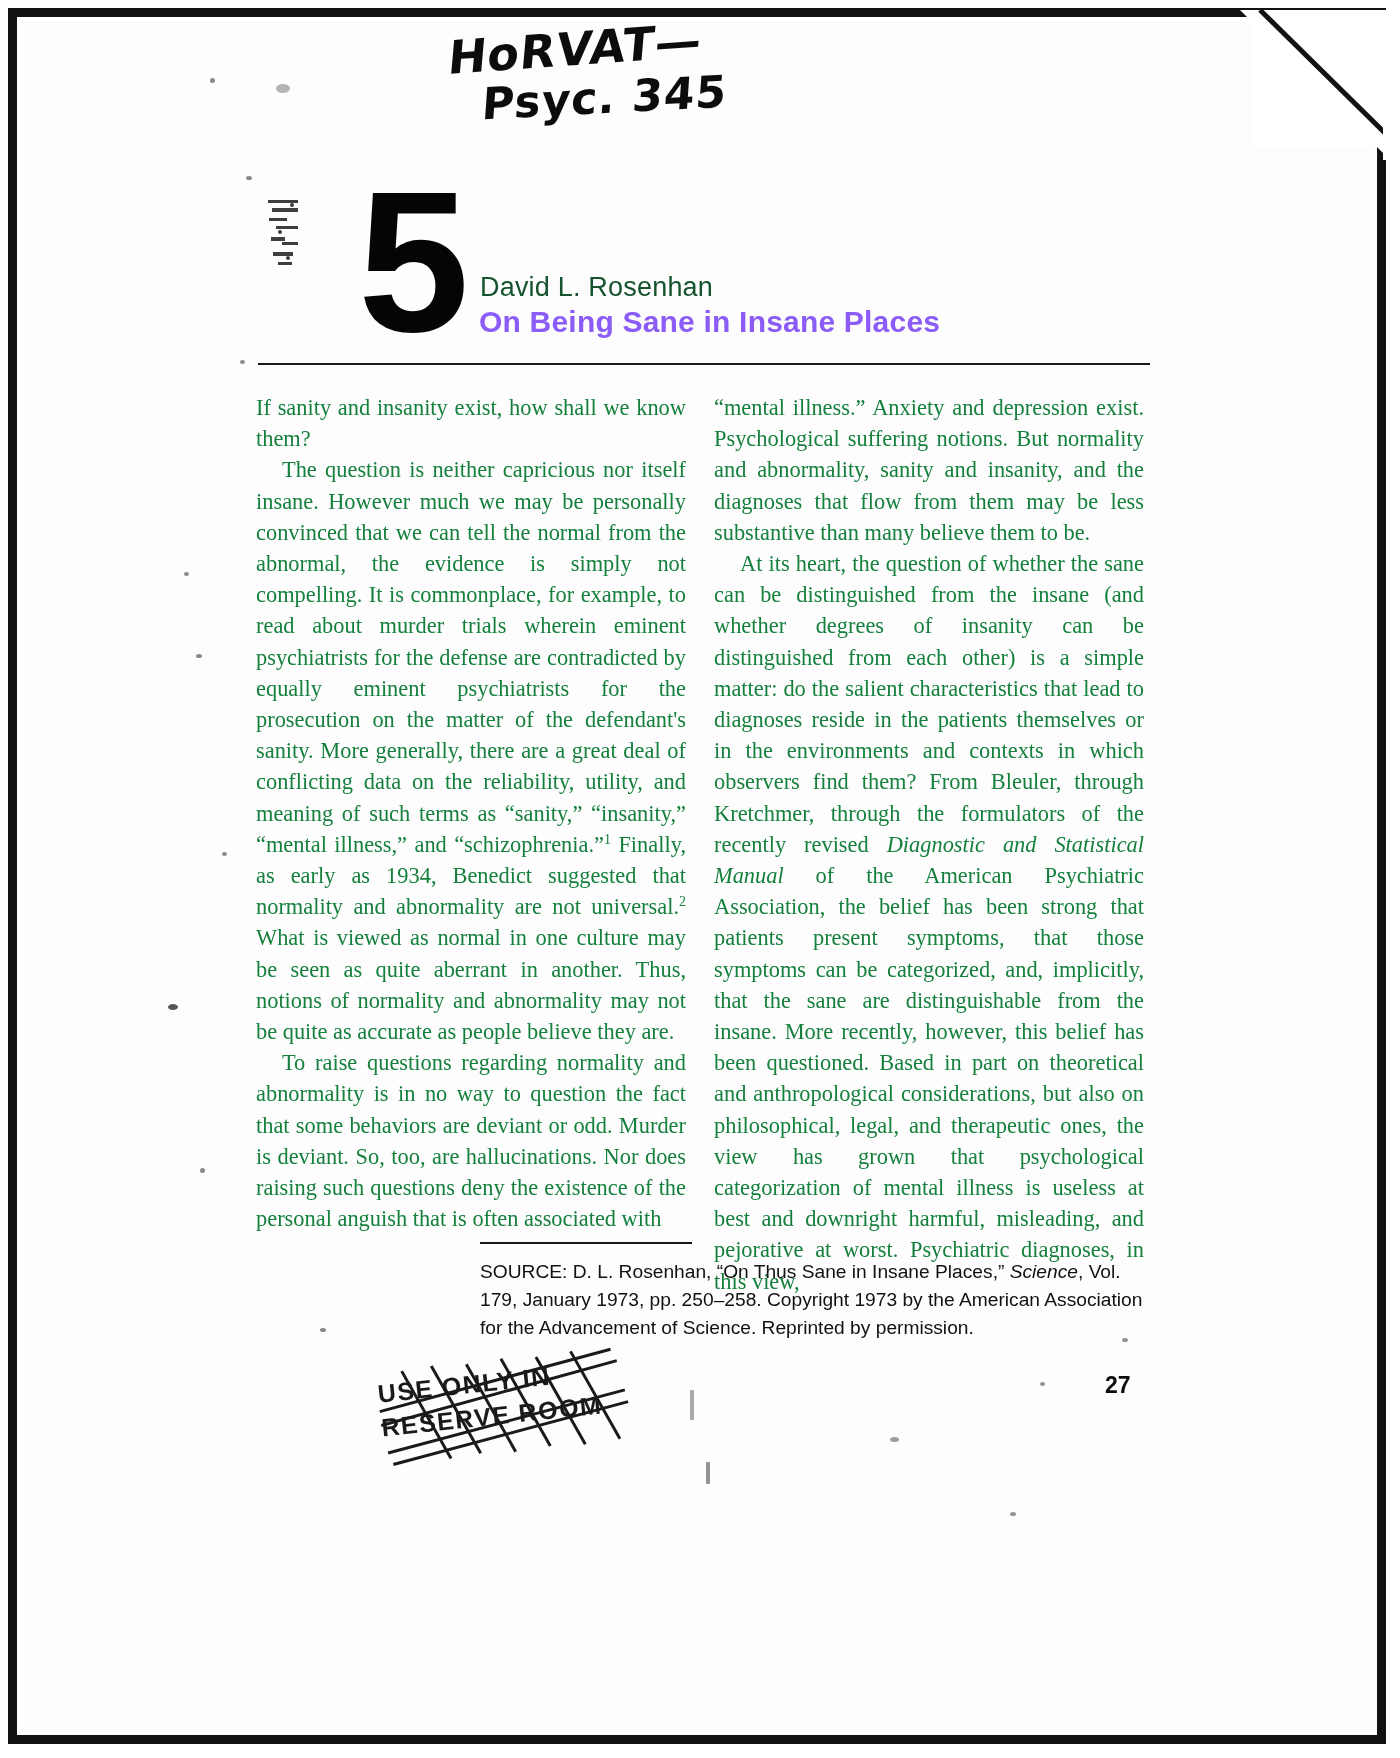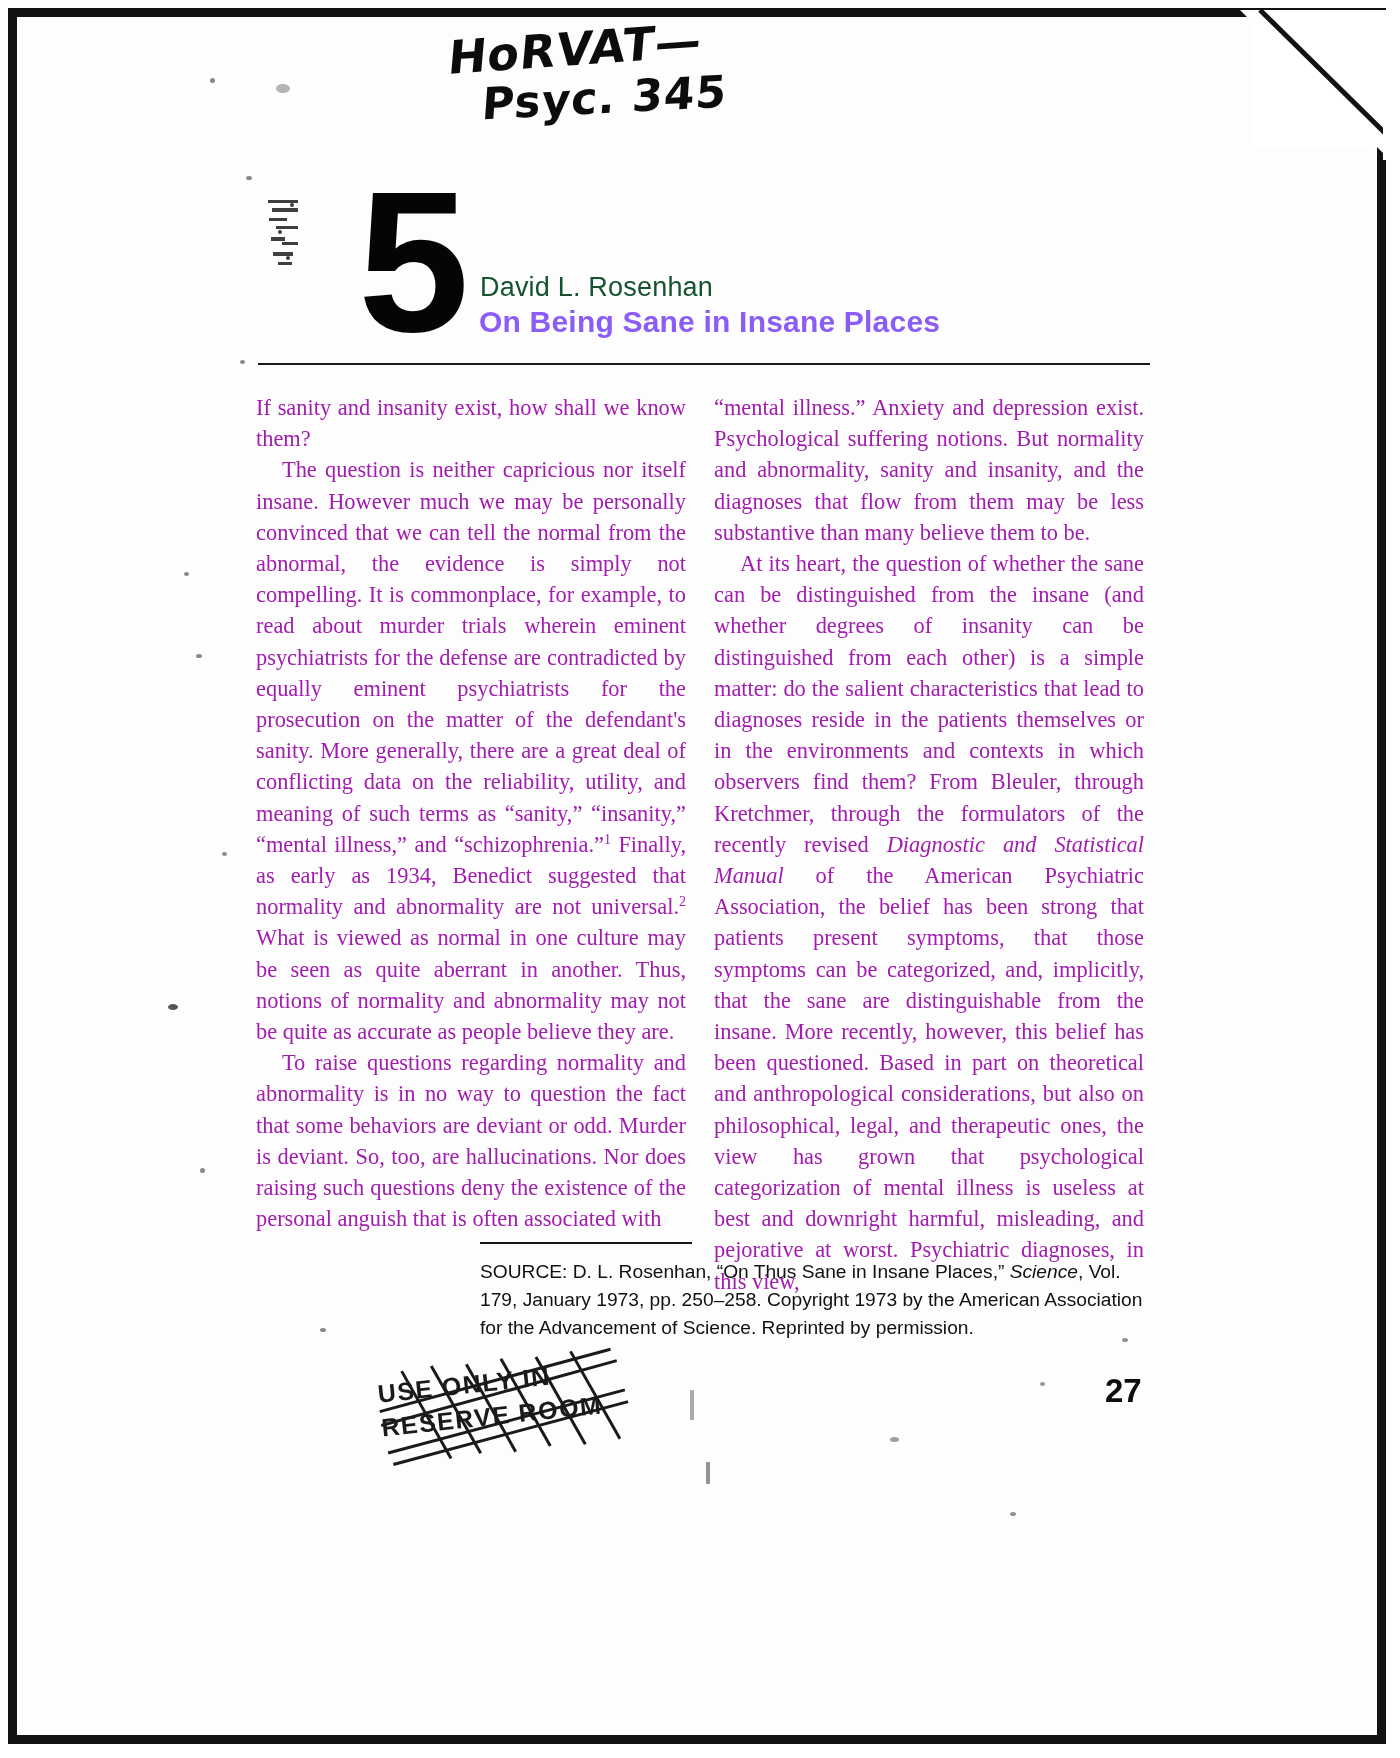"If sanity and insanity exist," .col { color: #a21caf -> #15803d }
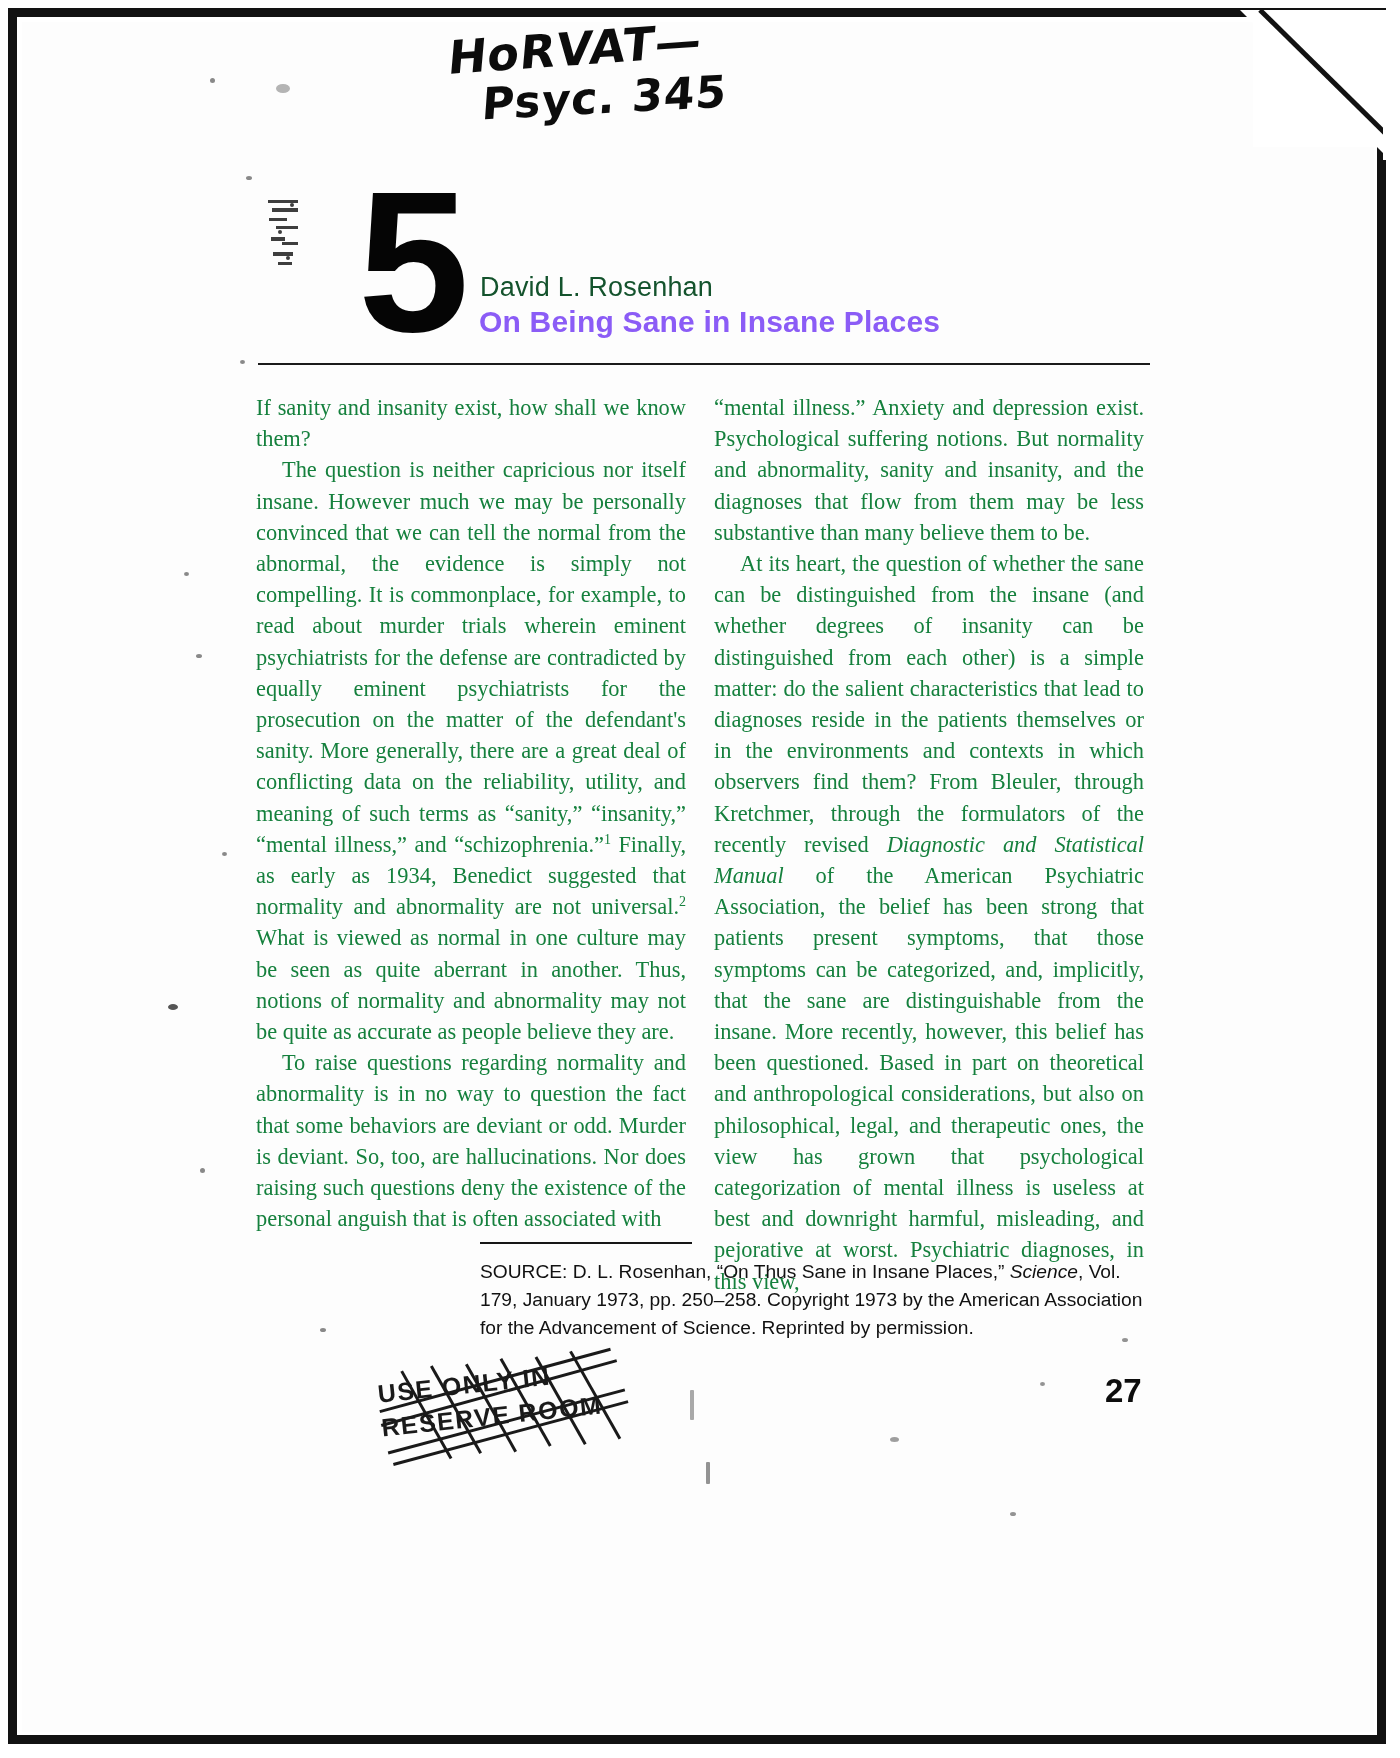"27" #pageno { font-size: 33px -> 23px }
